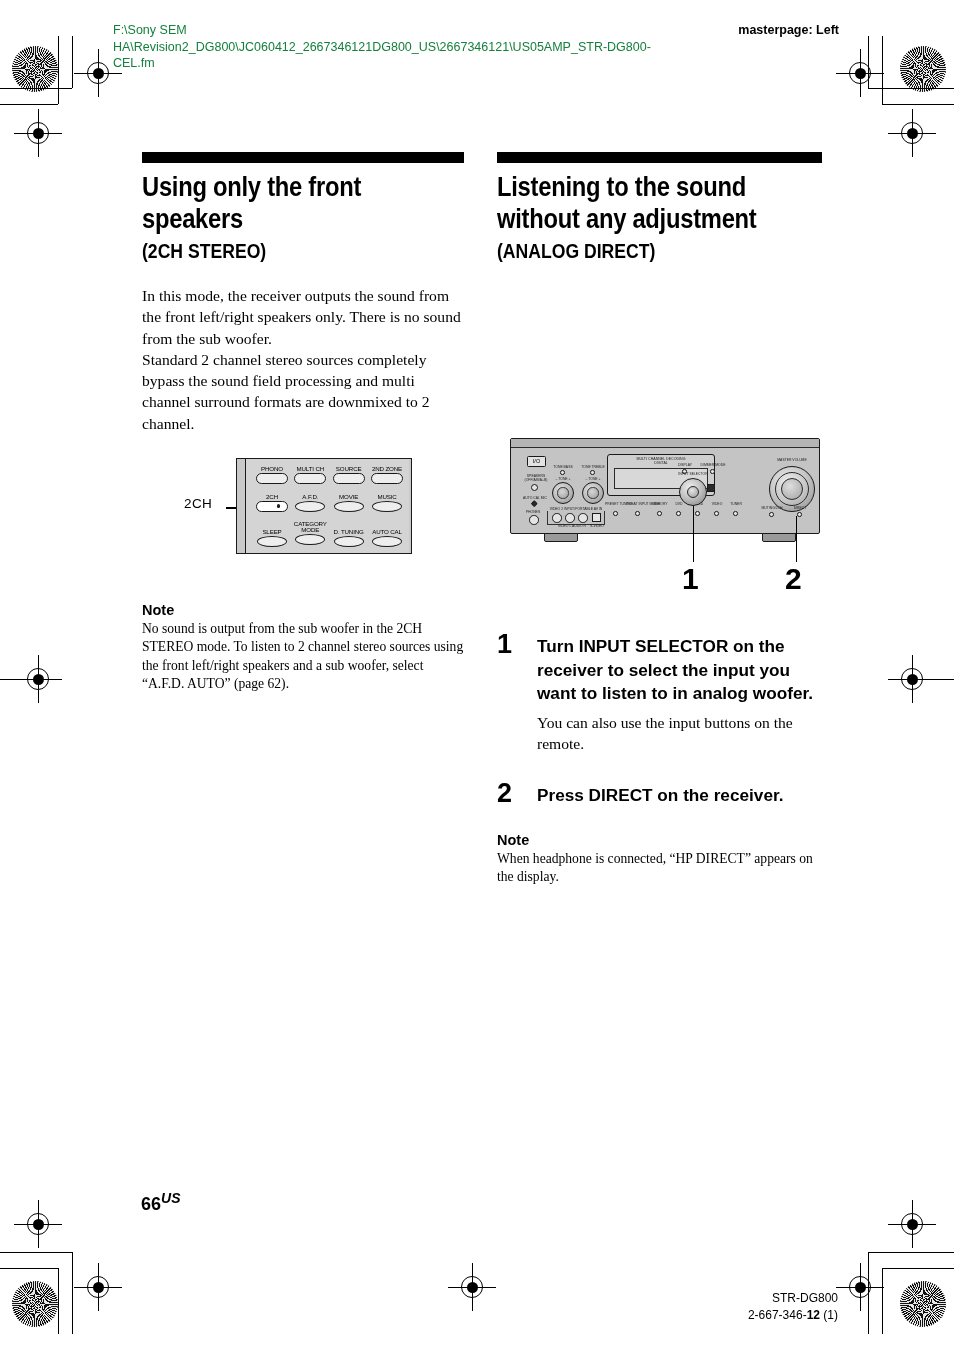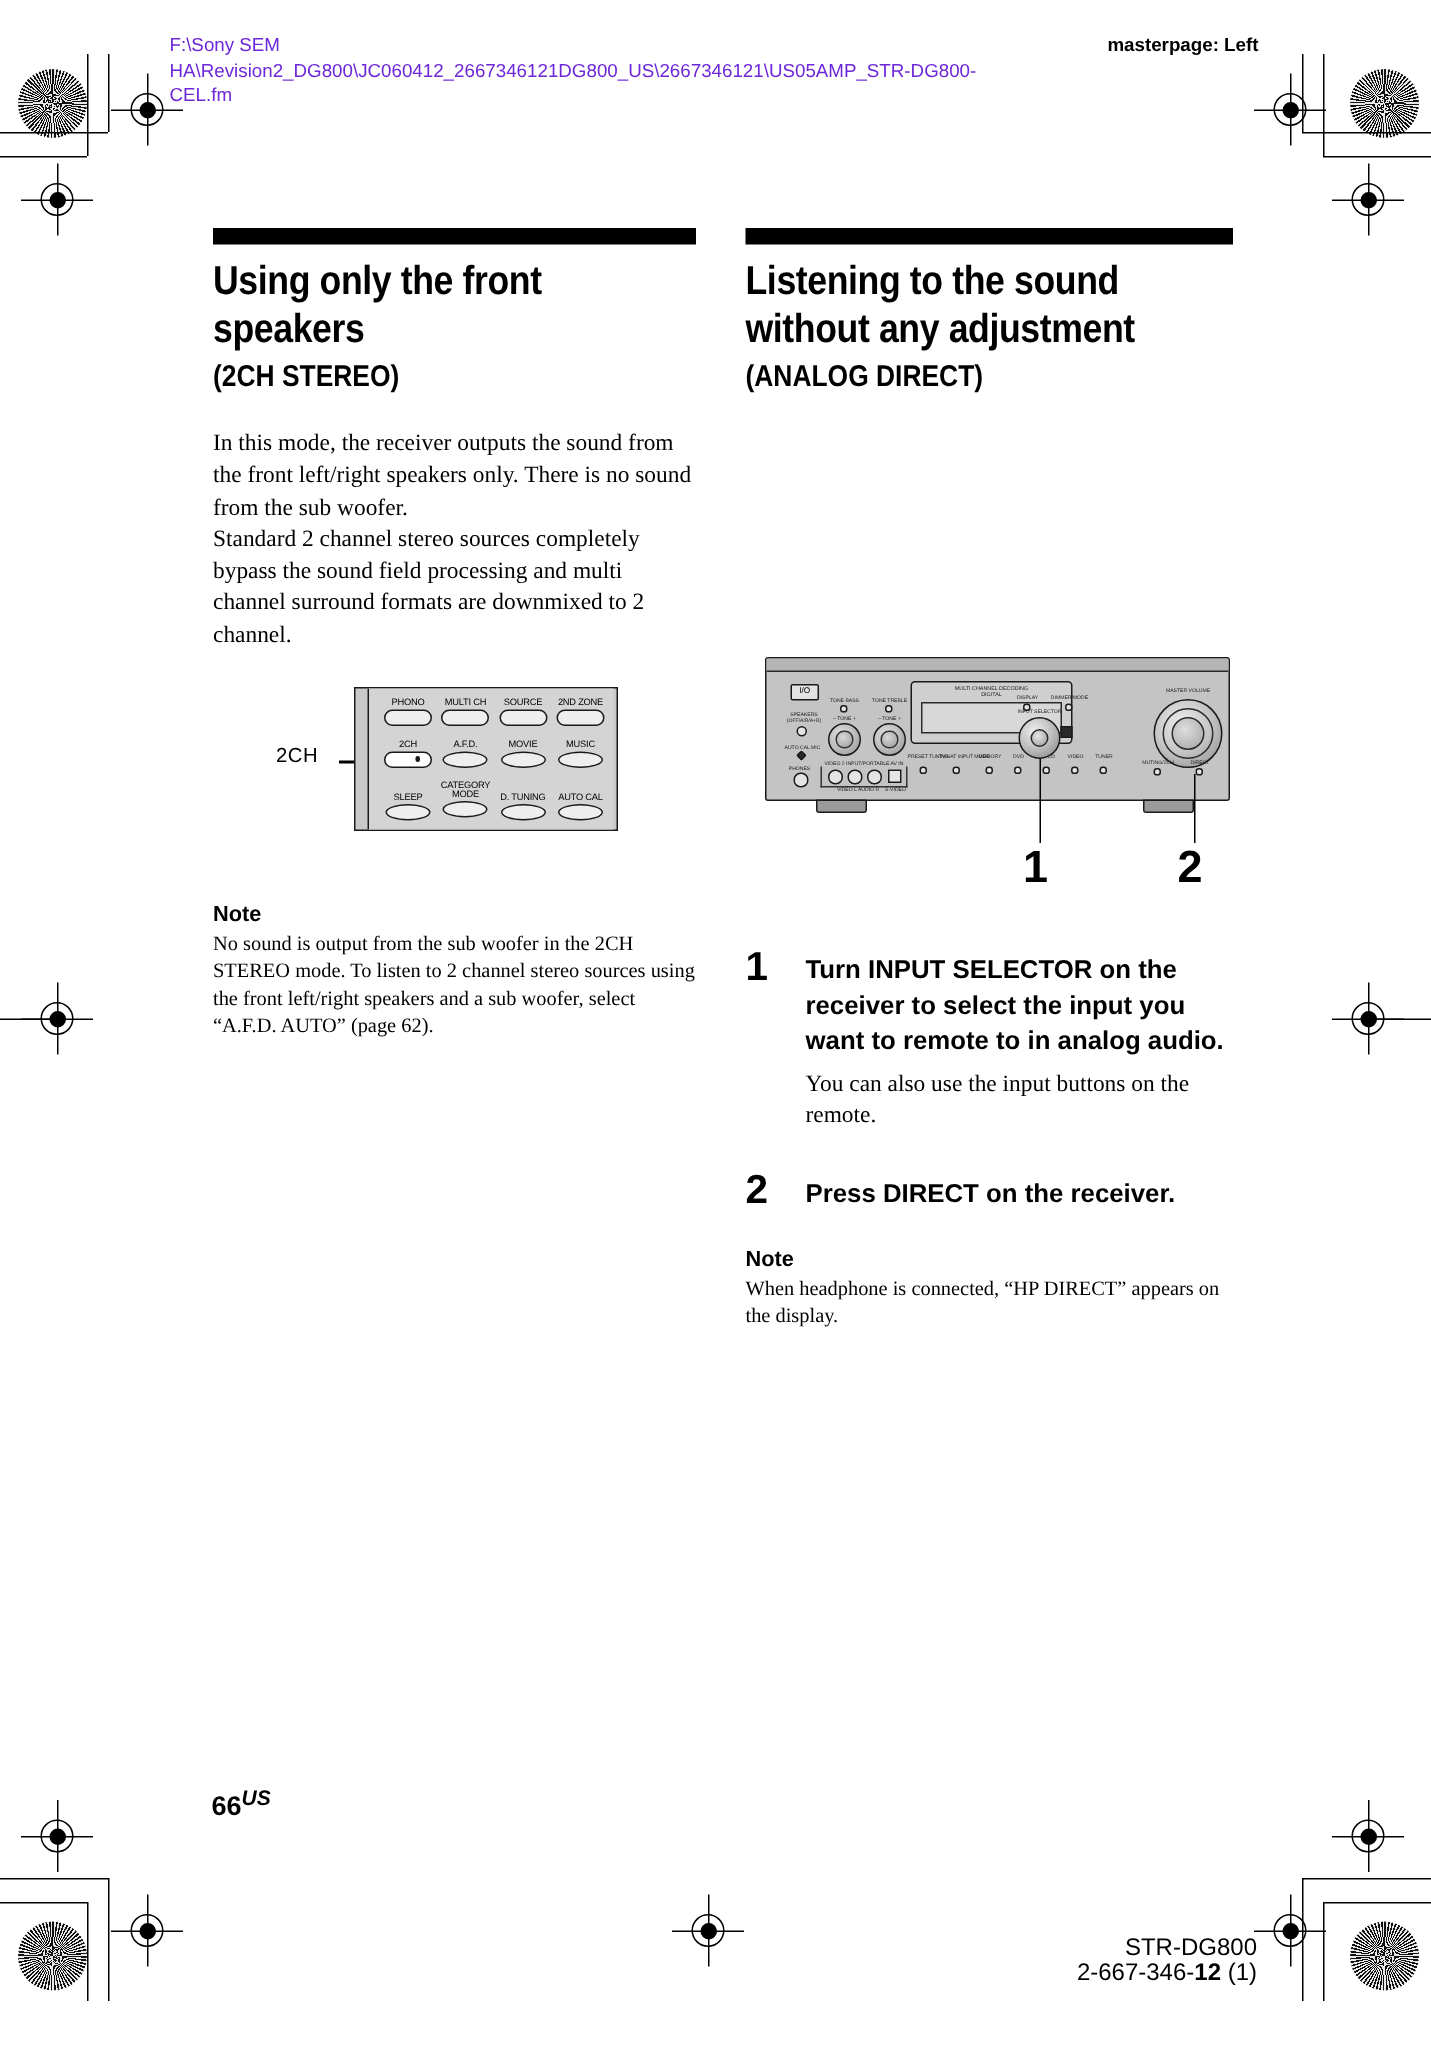"F:\Sony SEM" .hdr-path { color: #6d28d9 -> #15803d }
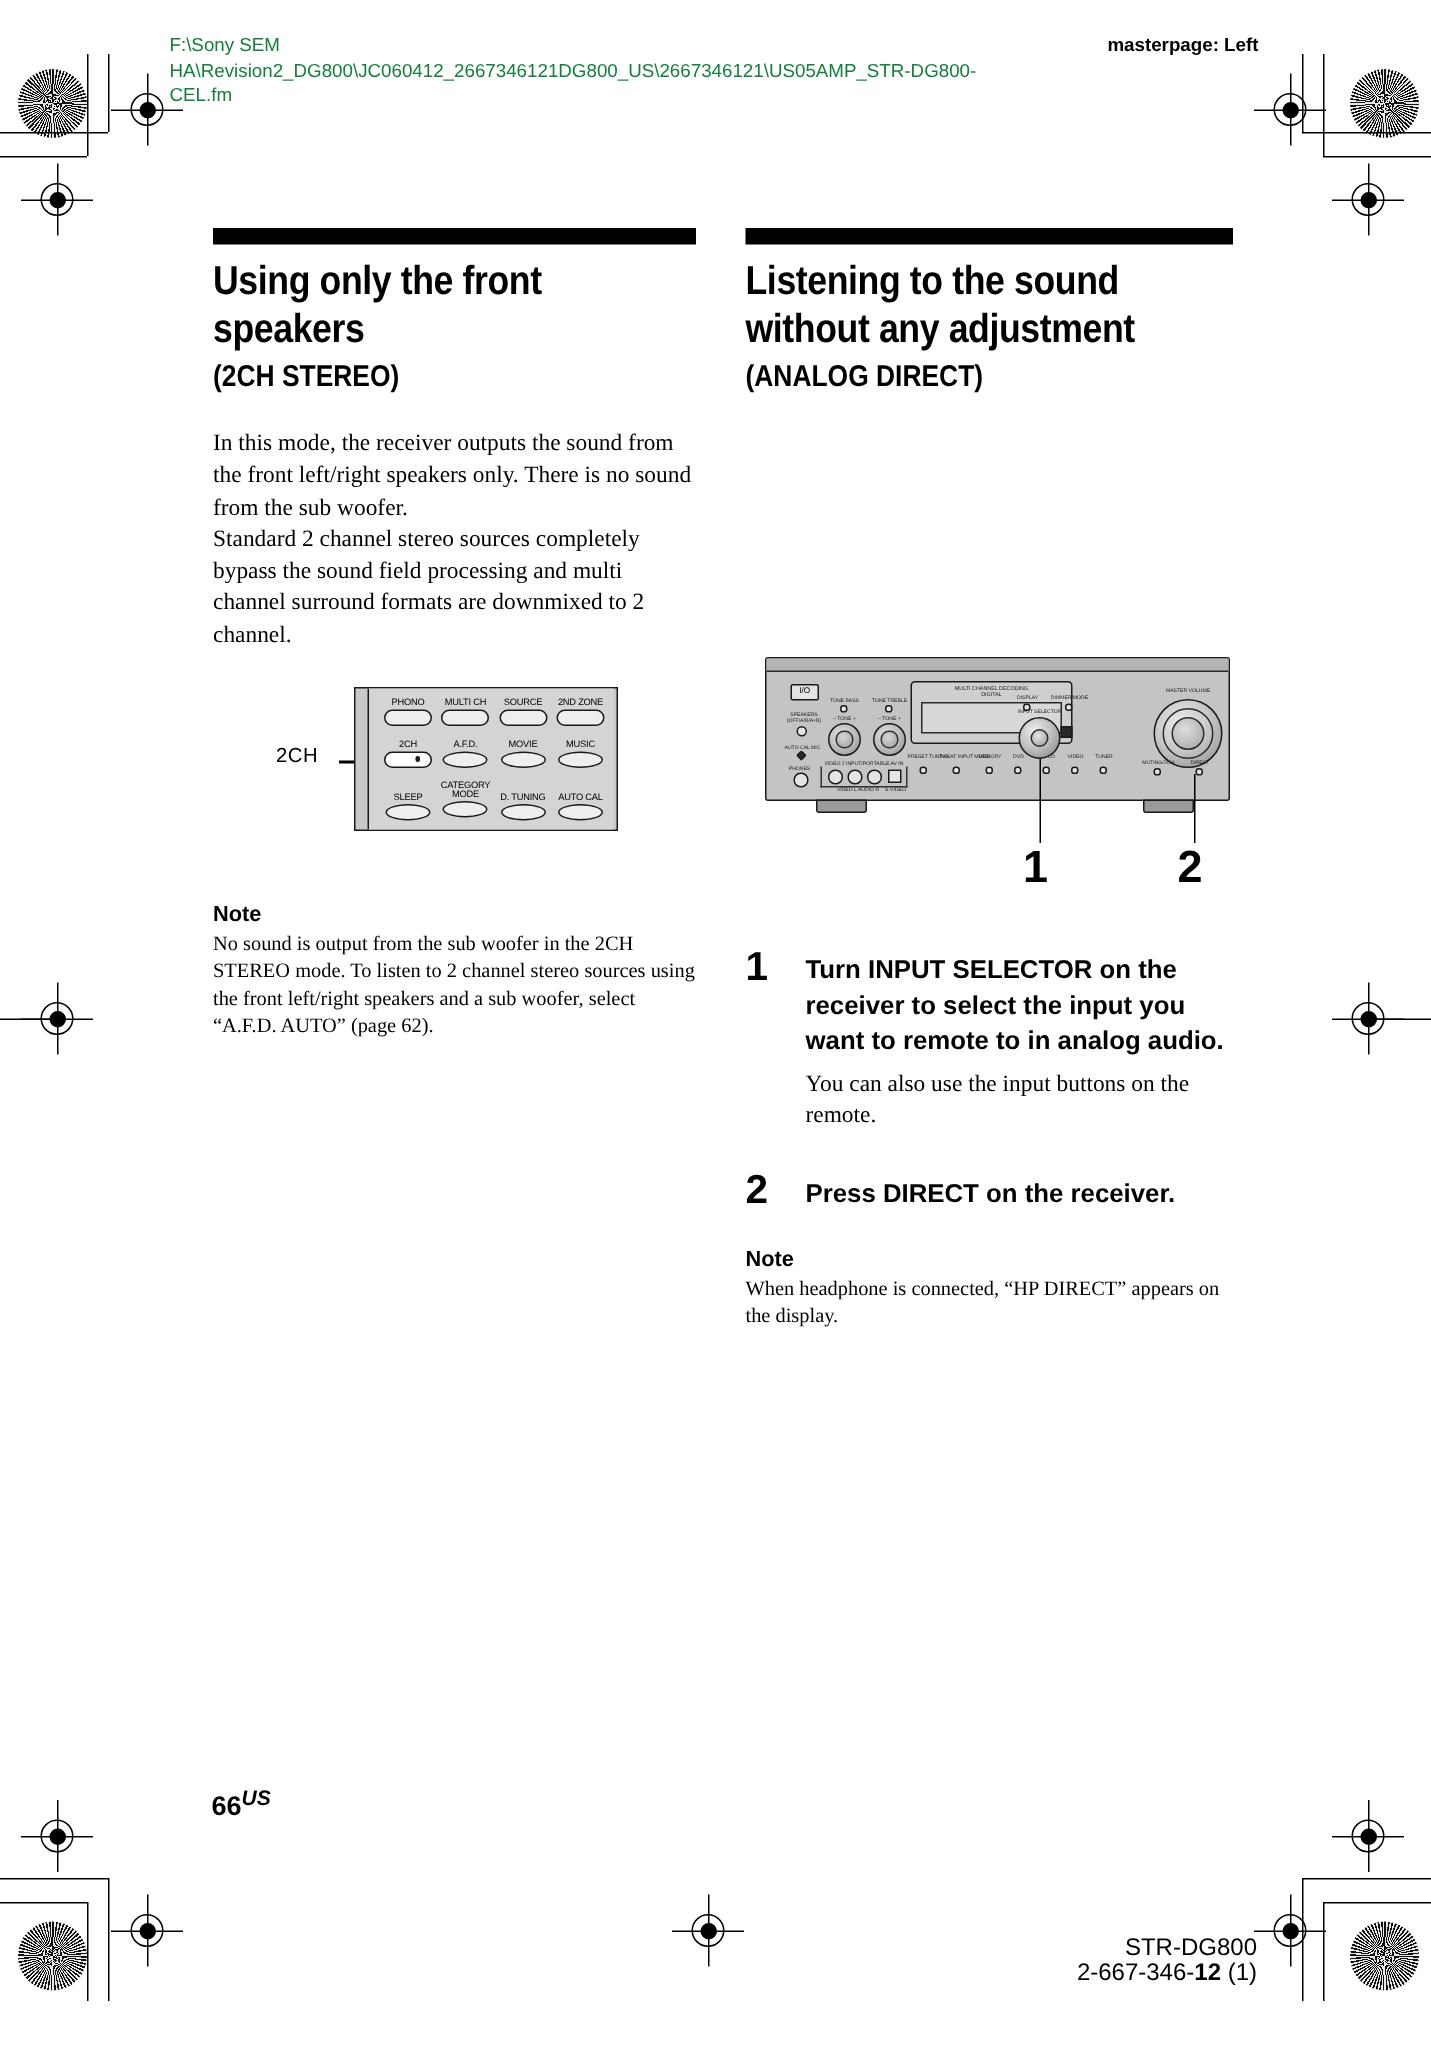"Turn INPUT SELECTOR on the" p.head { text: remote to in analog audio -> listen to in analog woofer }
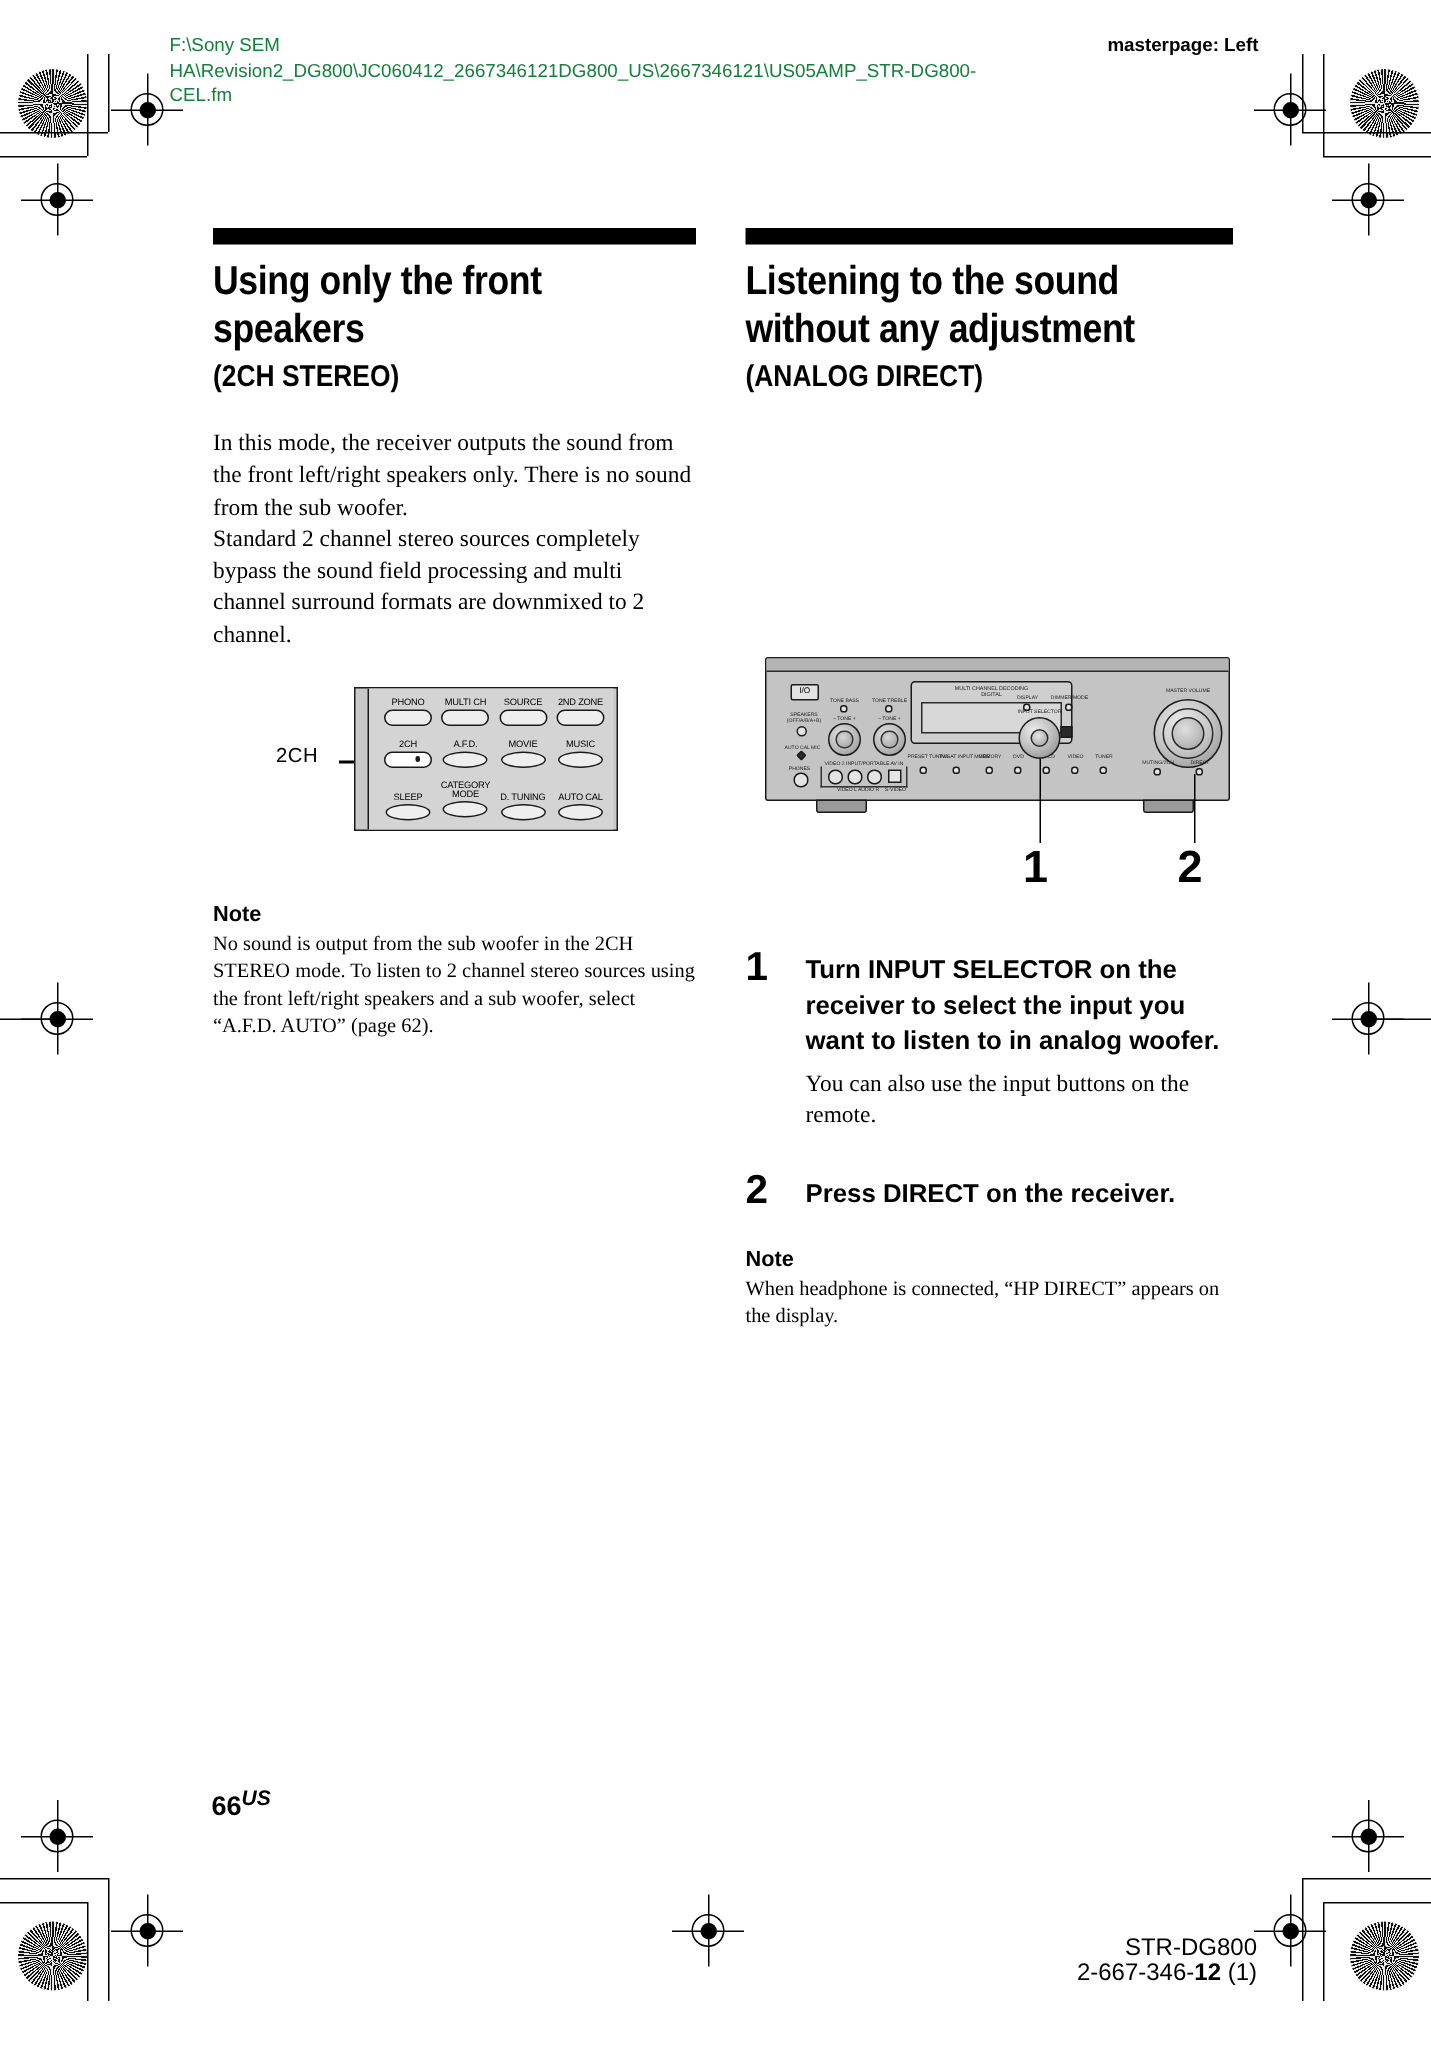"STR-DG800" .footer-model { font-size: 16px -> 12px }
